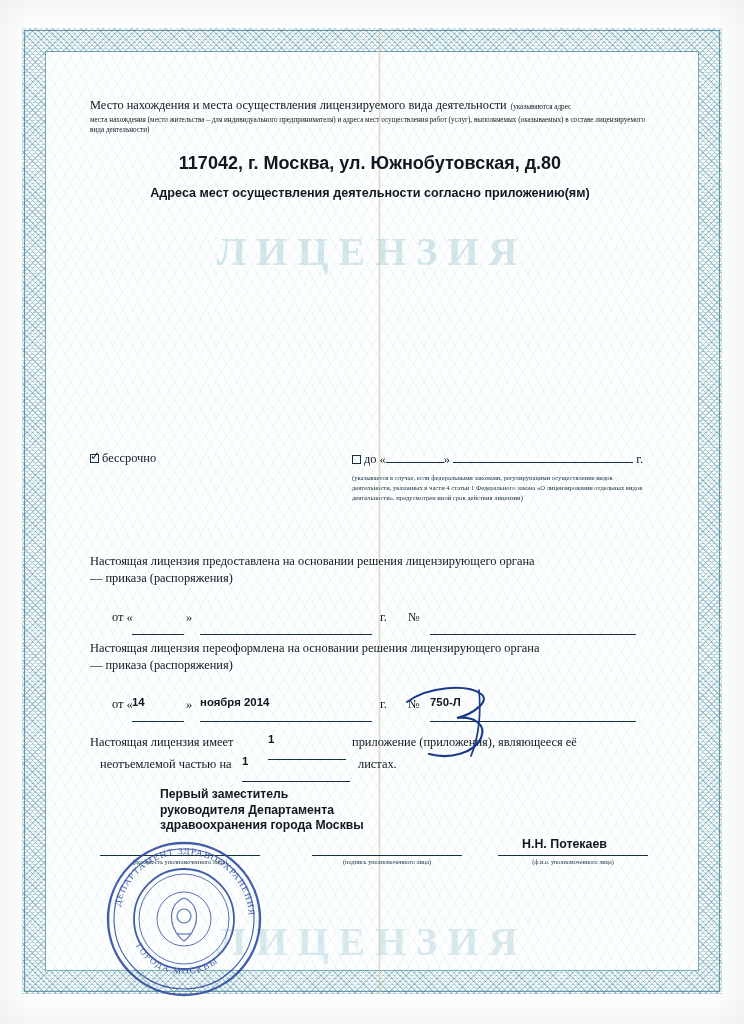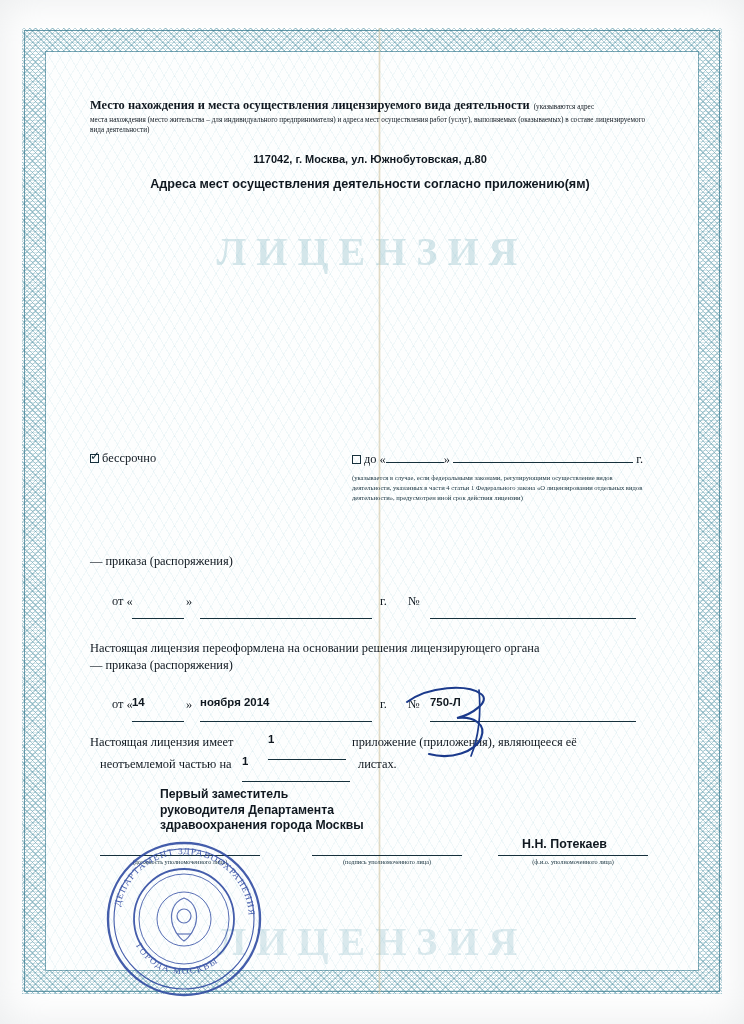"Место нахождения и места осуществления" .sec-title { font-weight: bold -> normal }
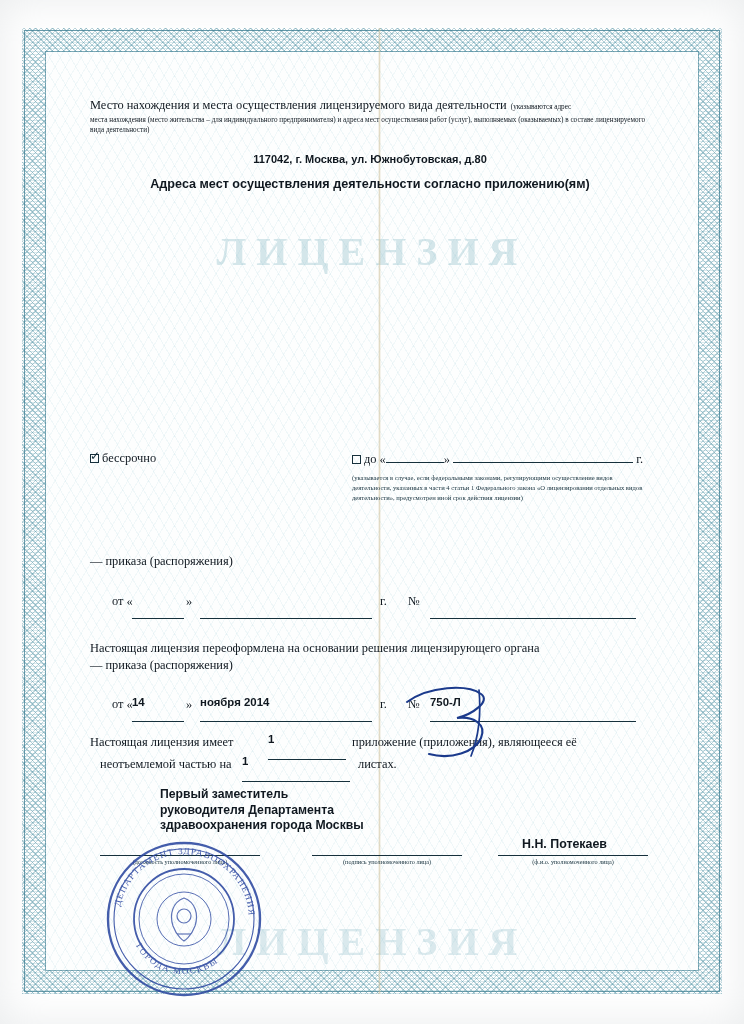"117042, г. Москва, ул. Южнобутовская," .addr-line { font-size: 11px -> 18px }
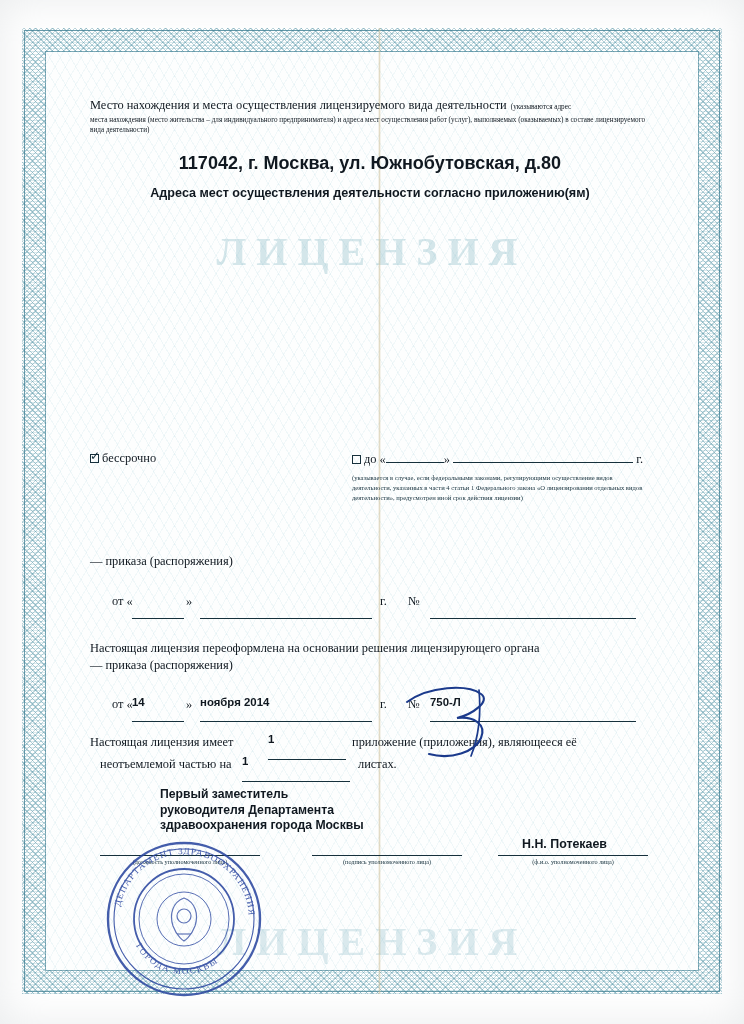"Настоящая лицензия предоставлена на" div.para { html: none -> <div>Настоящая лицензия предоставлена на основании решения лицензирующего органа</div> }
